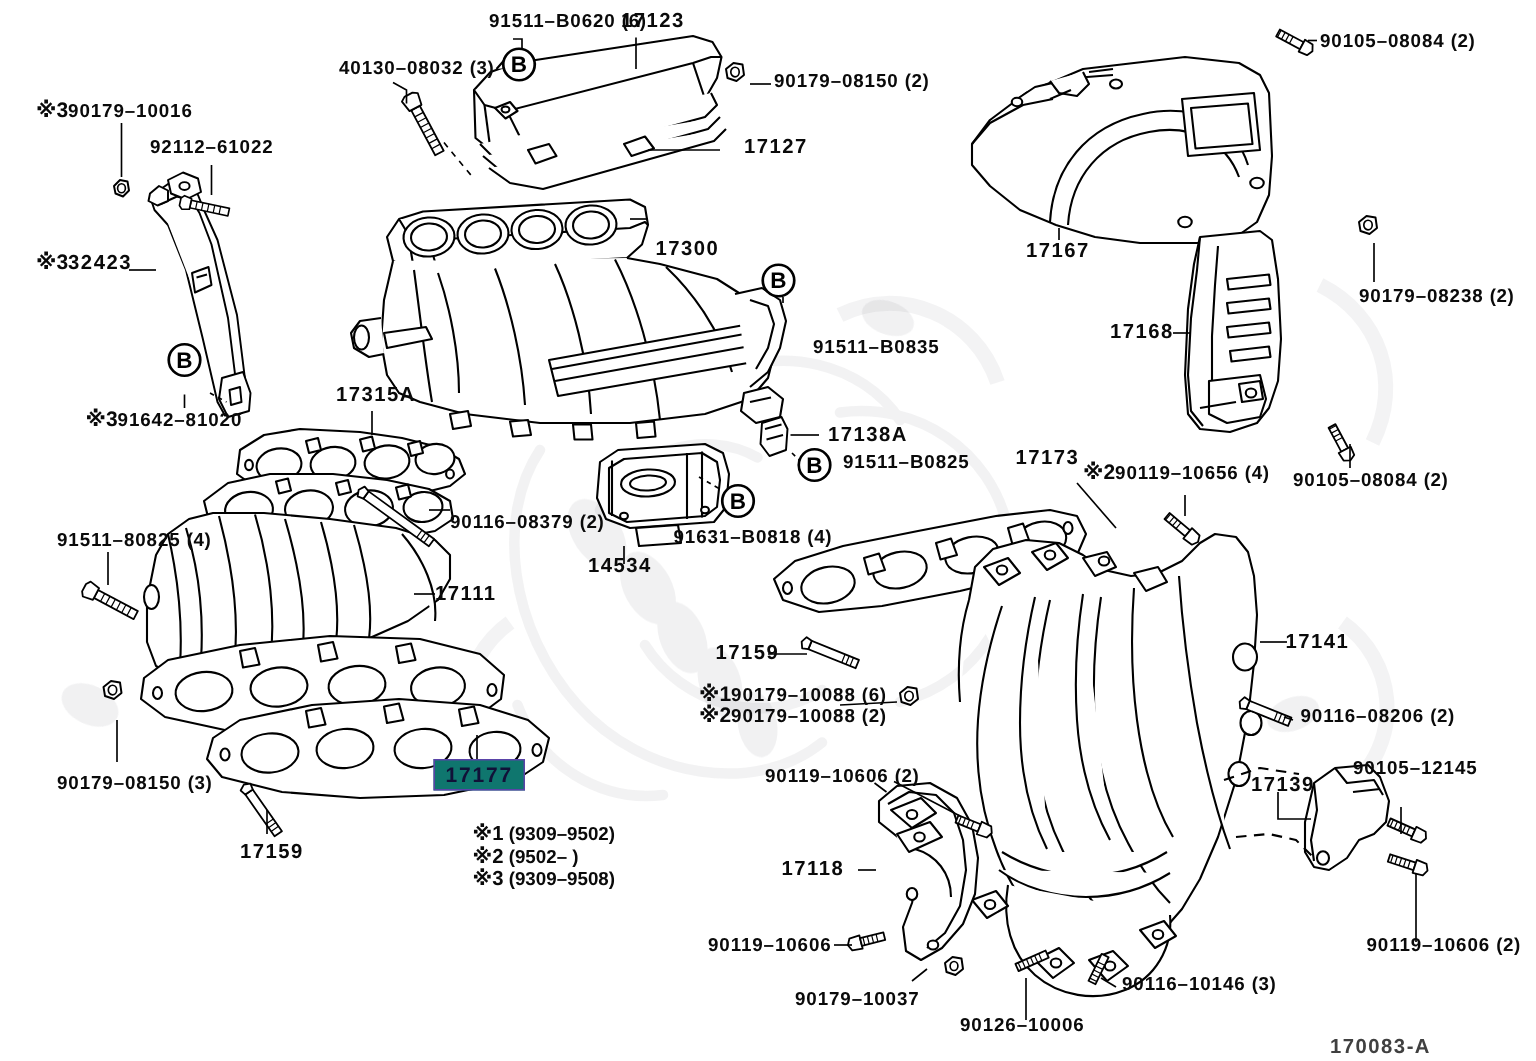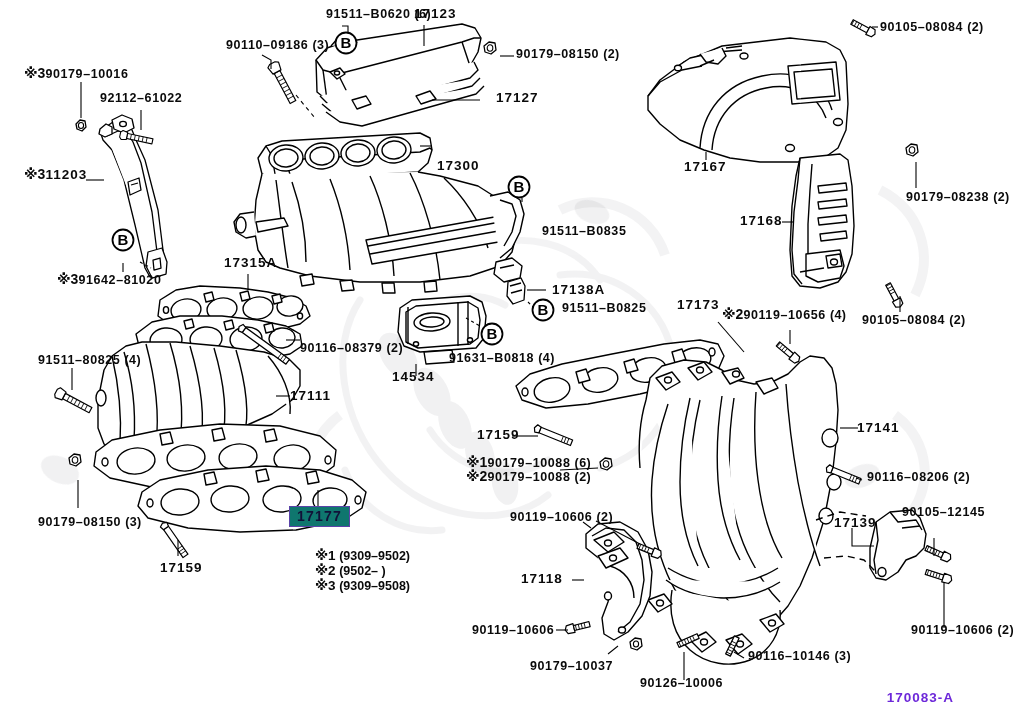"90110–09186" span { text: 90110–09186 -> 40130–08032 }
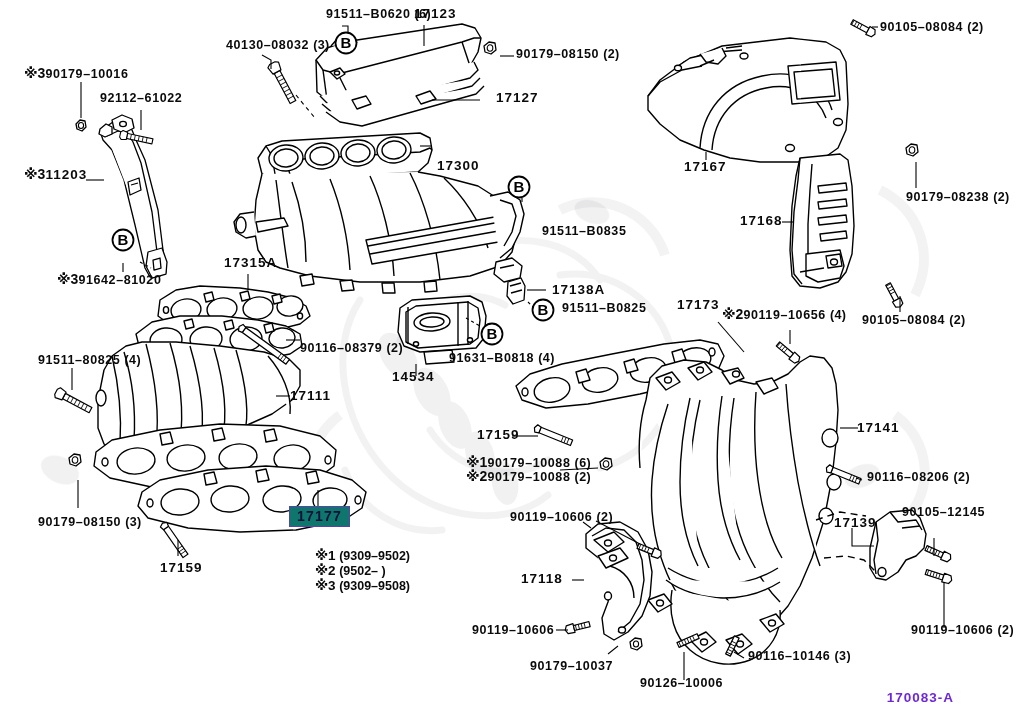"11203" span { text: 11203 -> 32423 }
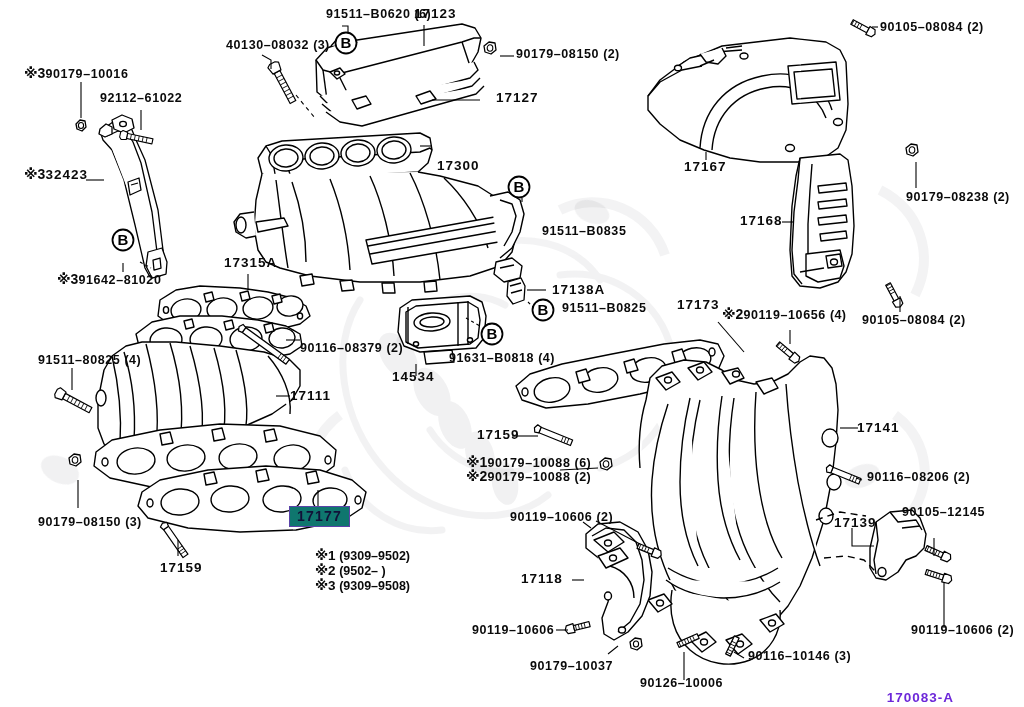"170083-A" .docid { color: #6d28d9 -> #404040 }
